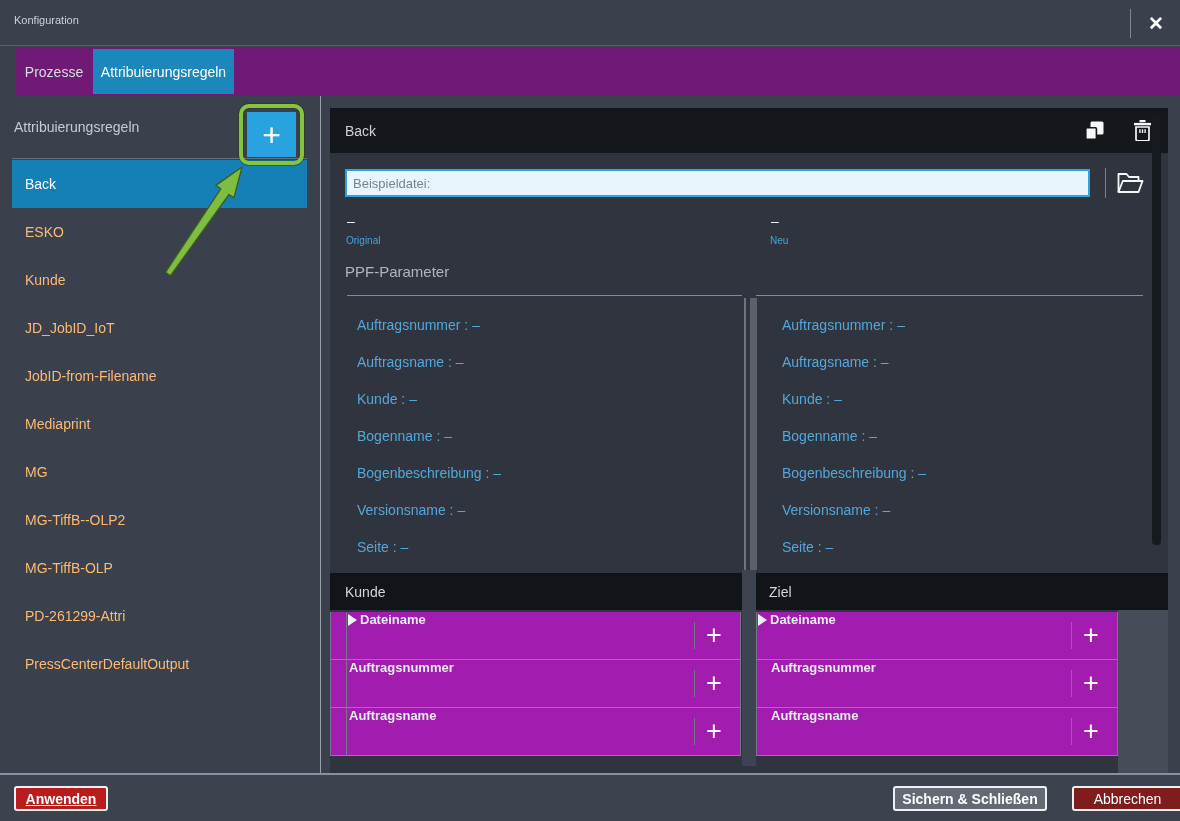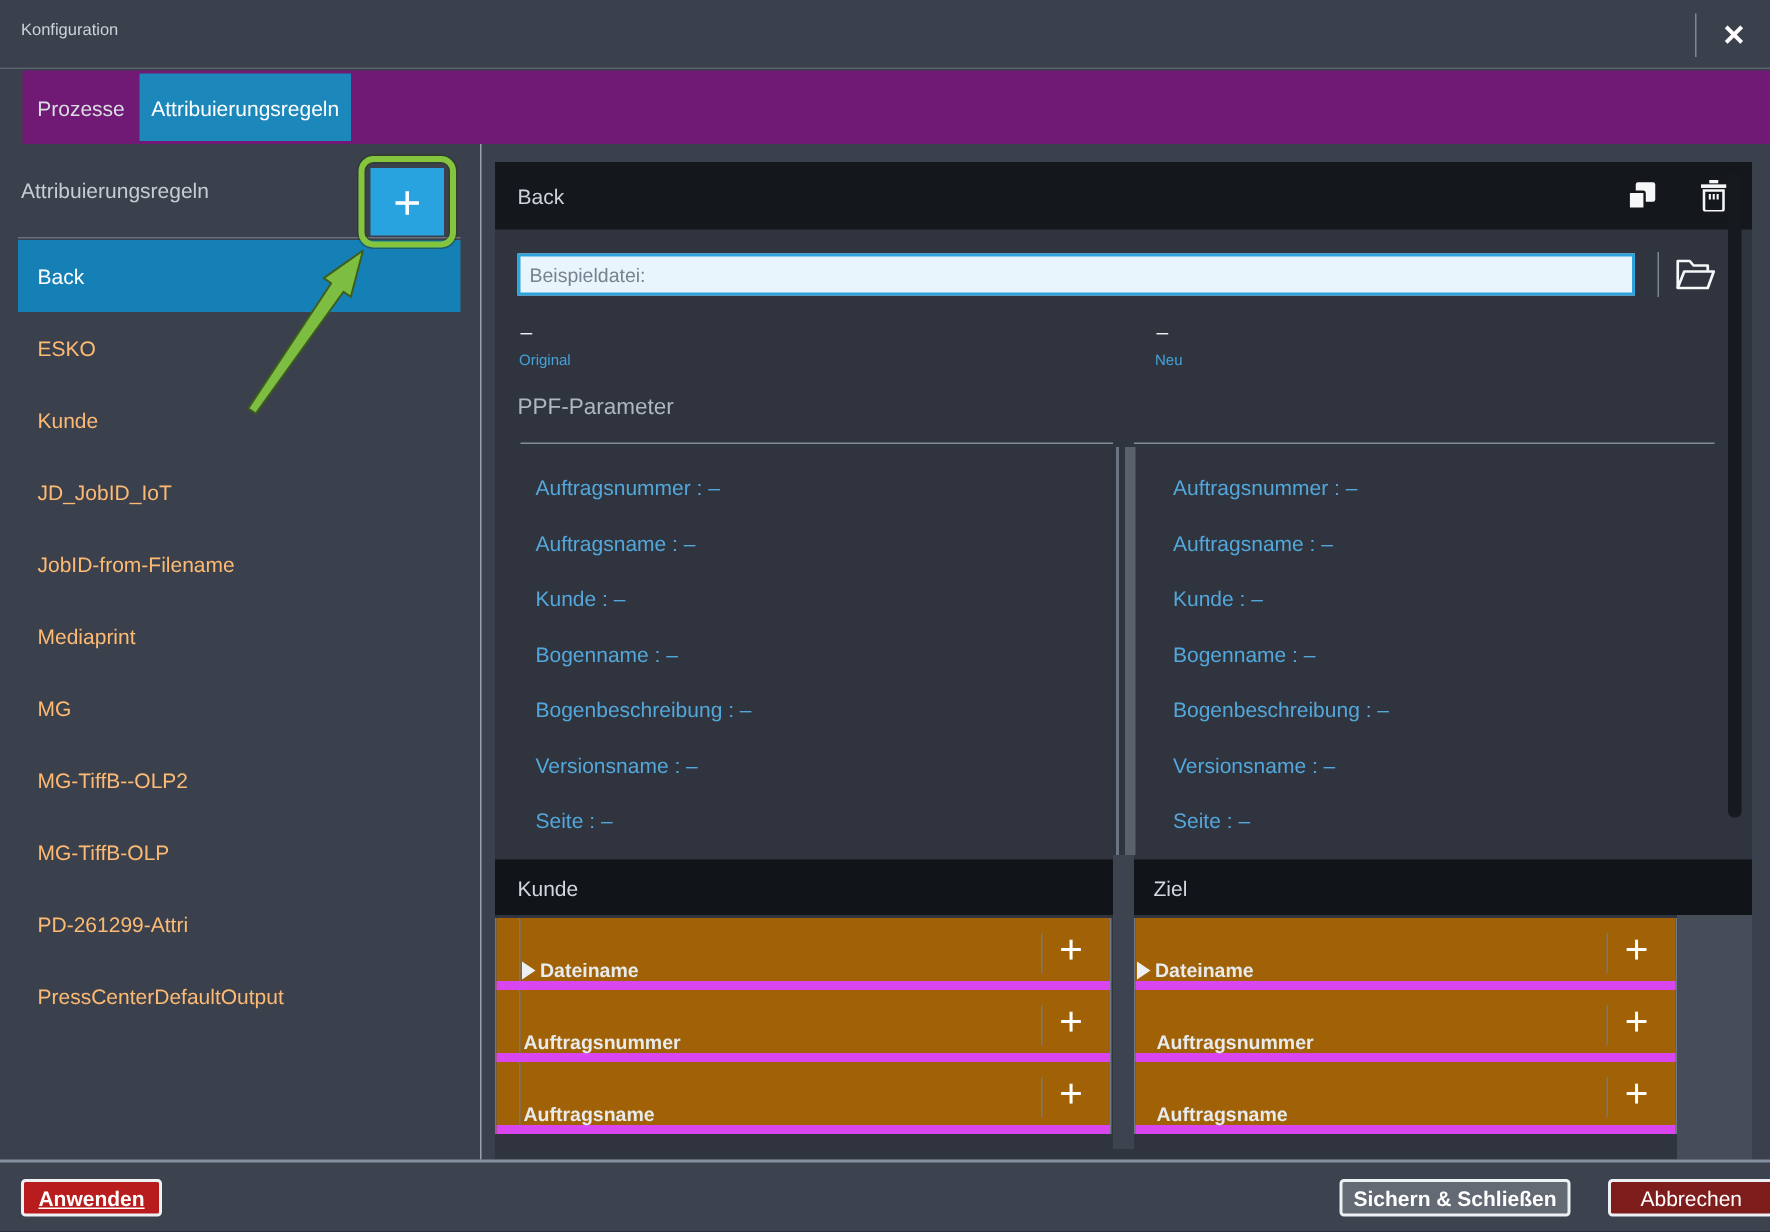"Dateiname" .map-row { align-items: flex-end -> flex-start; background: #a16207 -> #a21caf; border-bottom: 6px solid #d946ef -> 1px solid #d946ef }
